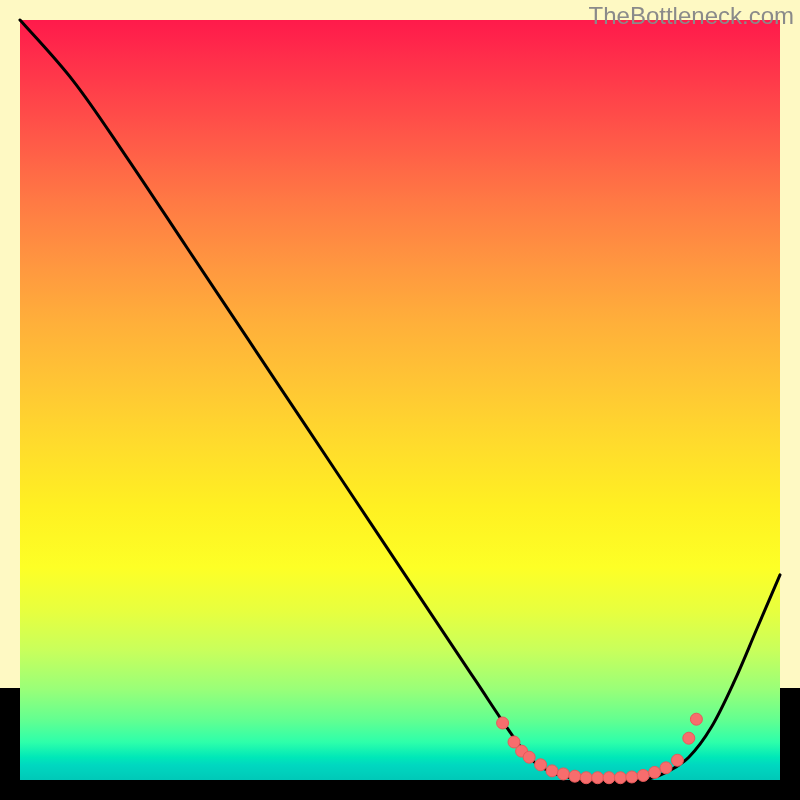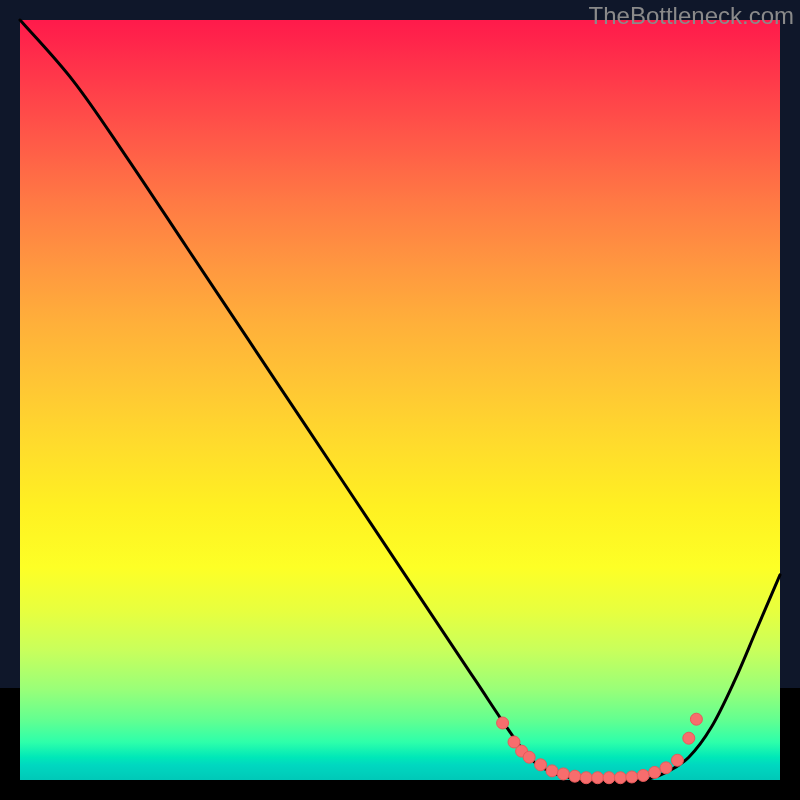"TheBottleneck.com" .stage { background: #0f172a -> #fef9c3 }
